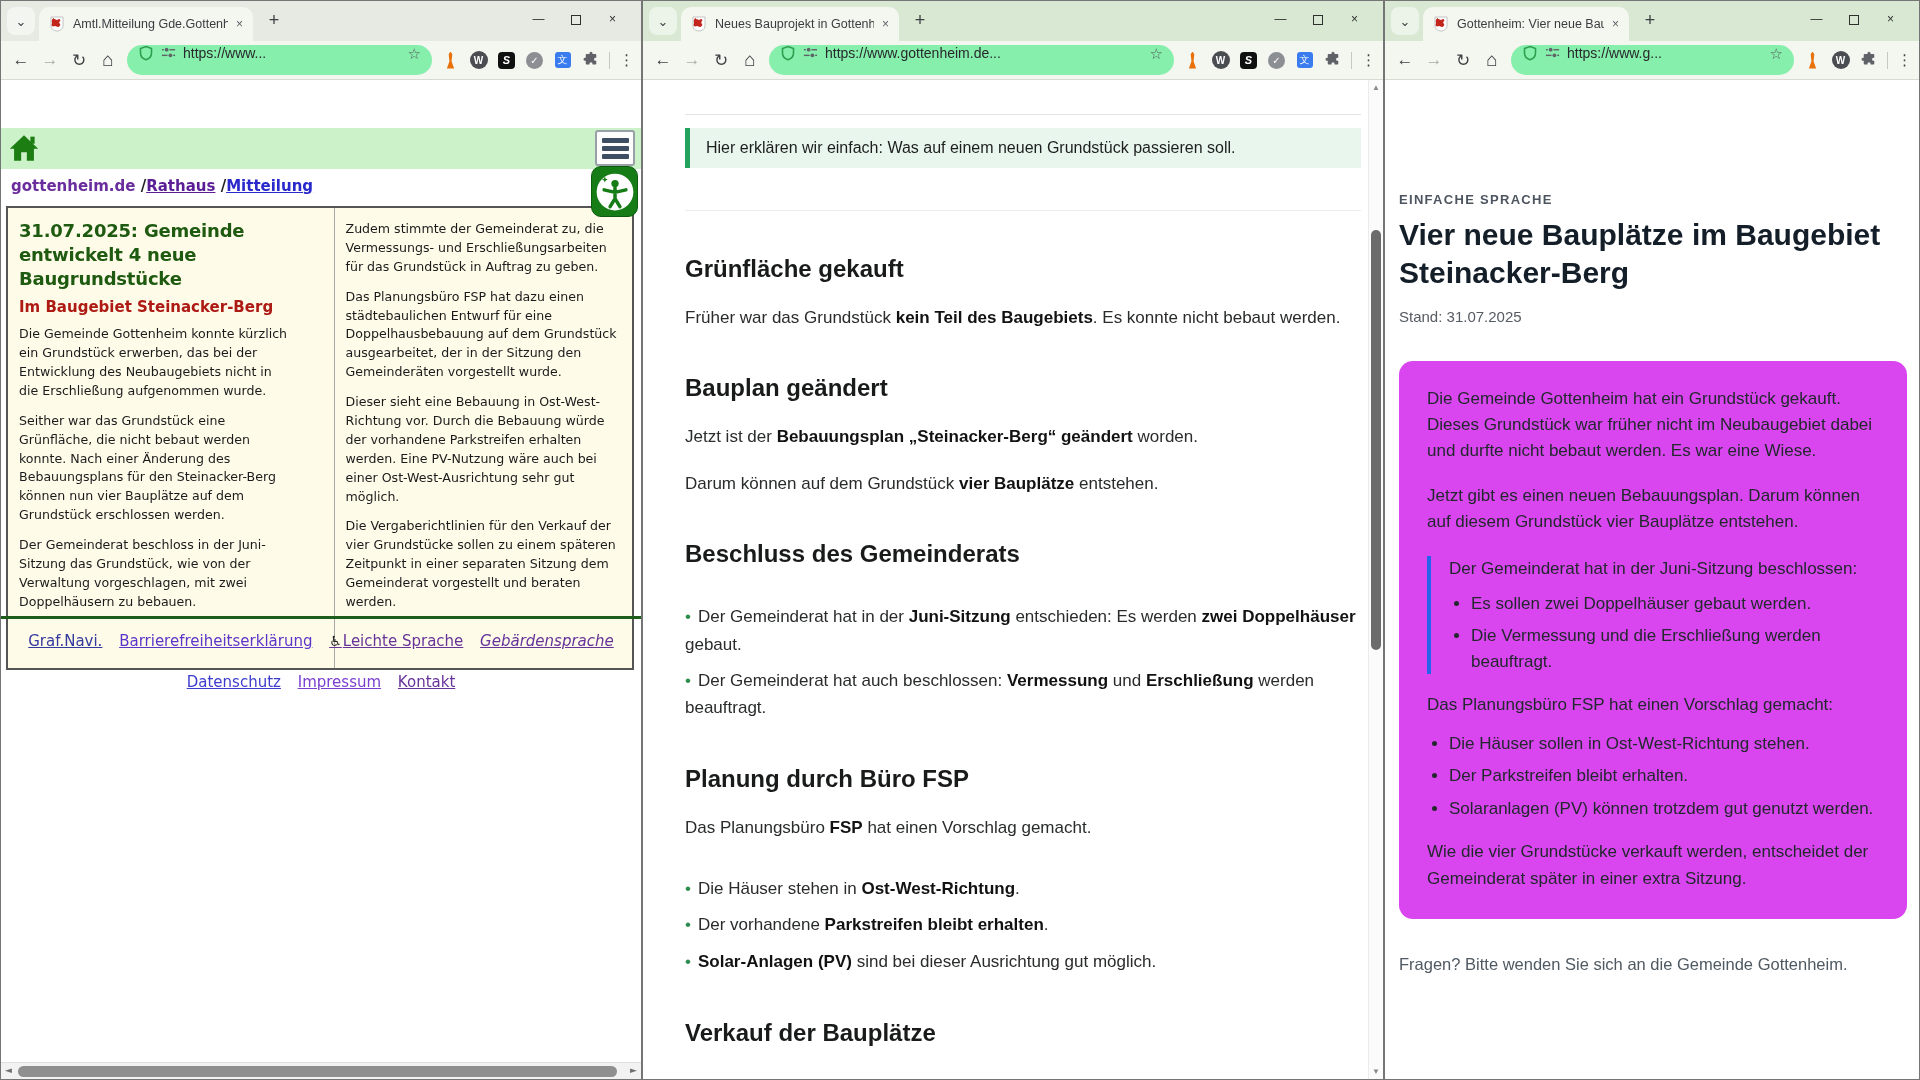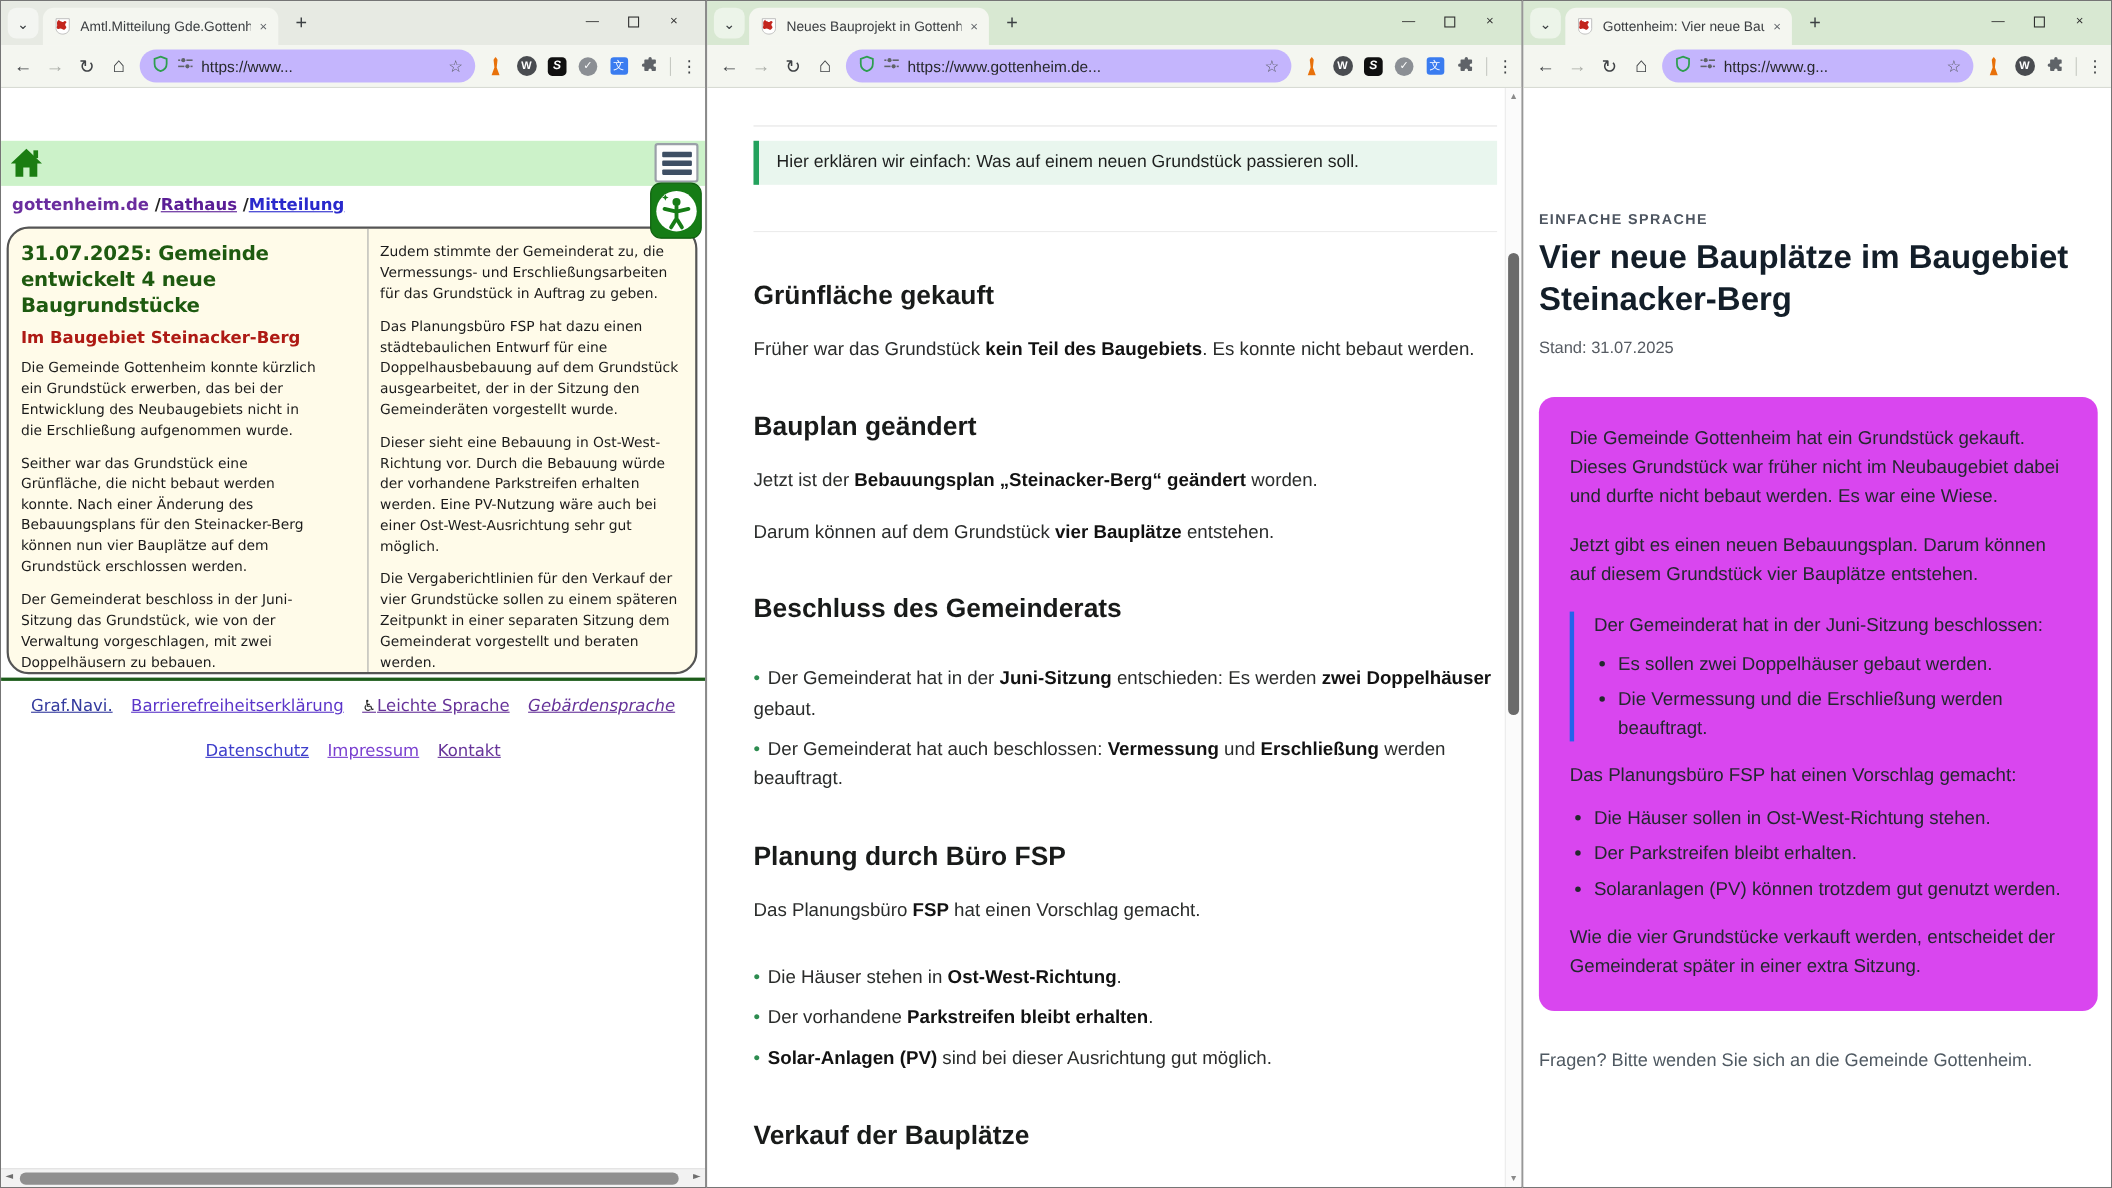"https://www..." .urlbar { align-items: center -> flex-start; background: #c4b5fd -> #86efac }
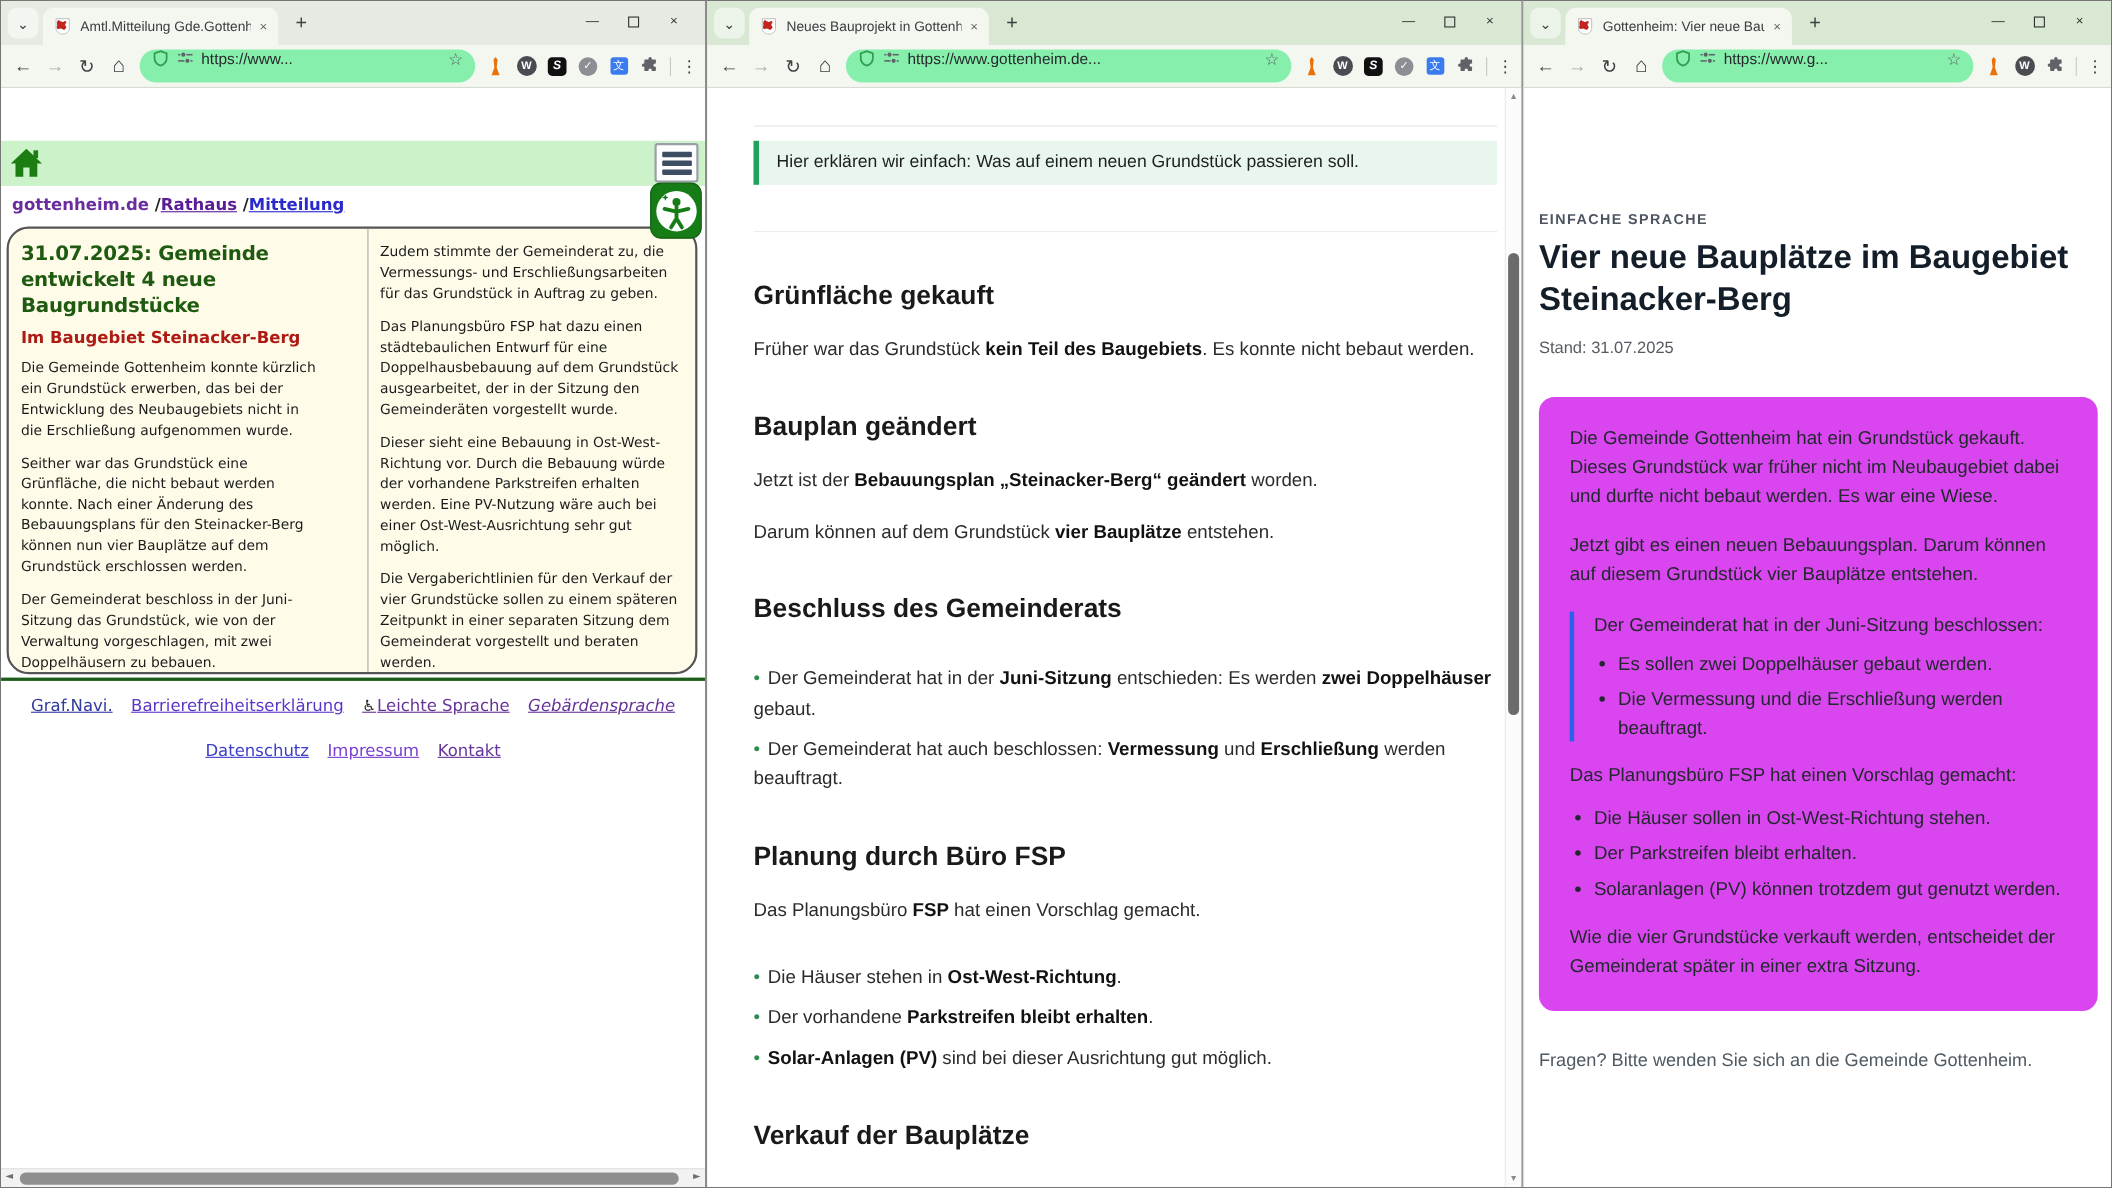"31.07.2025: Gemeinde entwickelt 4 neue" .w1-box { border-radius: 20px -> 0; height: 407px -> 464px }
